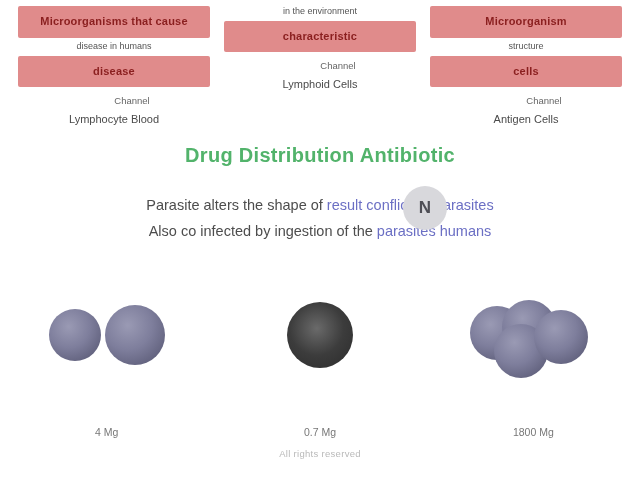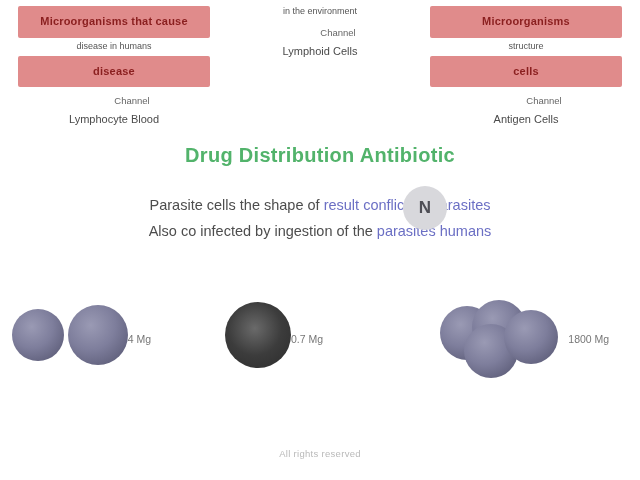"Microorganisms" div.red-bar { text: Microorganisms -> Microorganism }
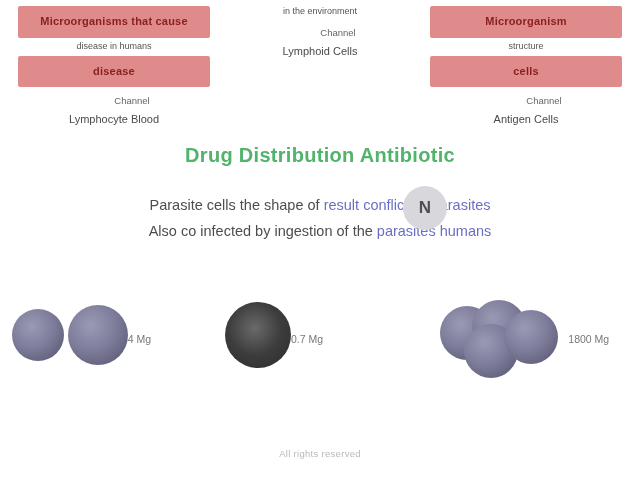"characteristic" div.red-bar { html: none -> <div>characteristic</div> }
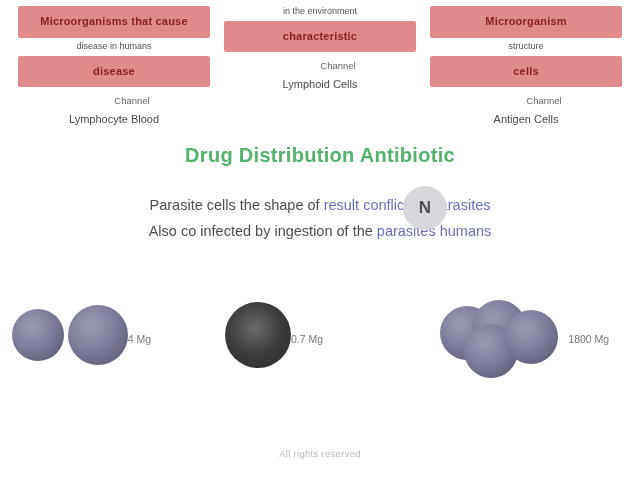"Parasite cells the shape of" span { text: cells -> alters }
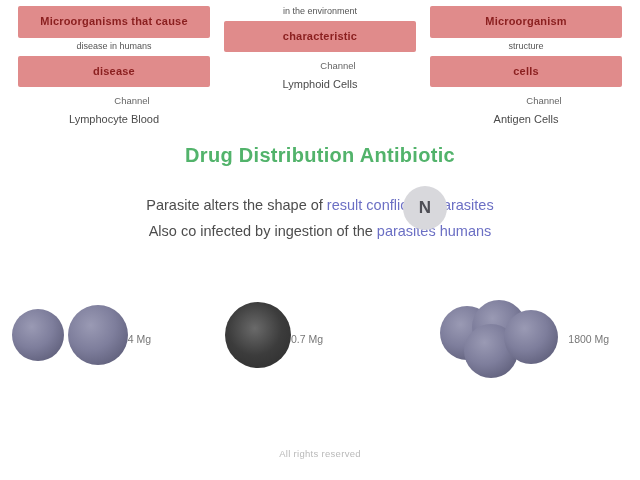"4 Mg" .img-col { flex-direction: row -> column; gap: none -> 44px }
